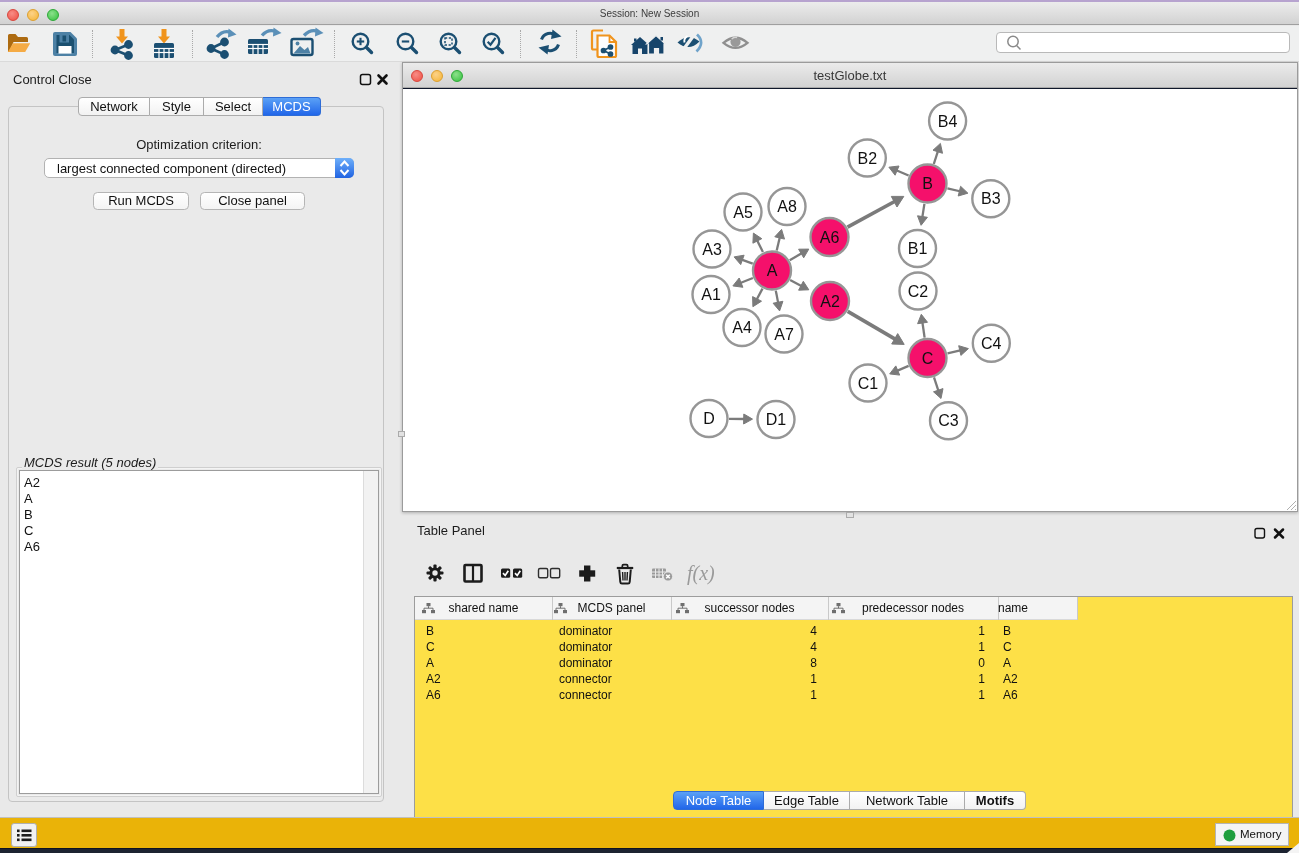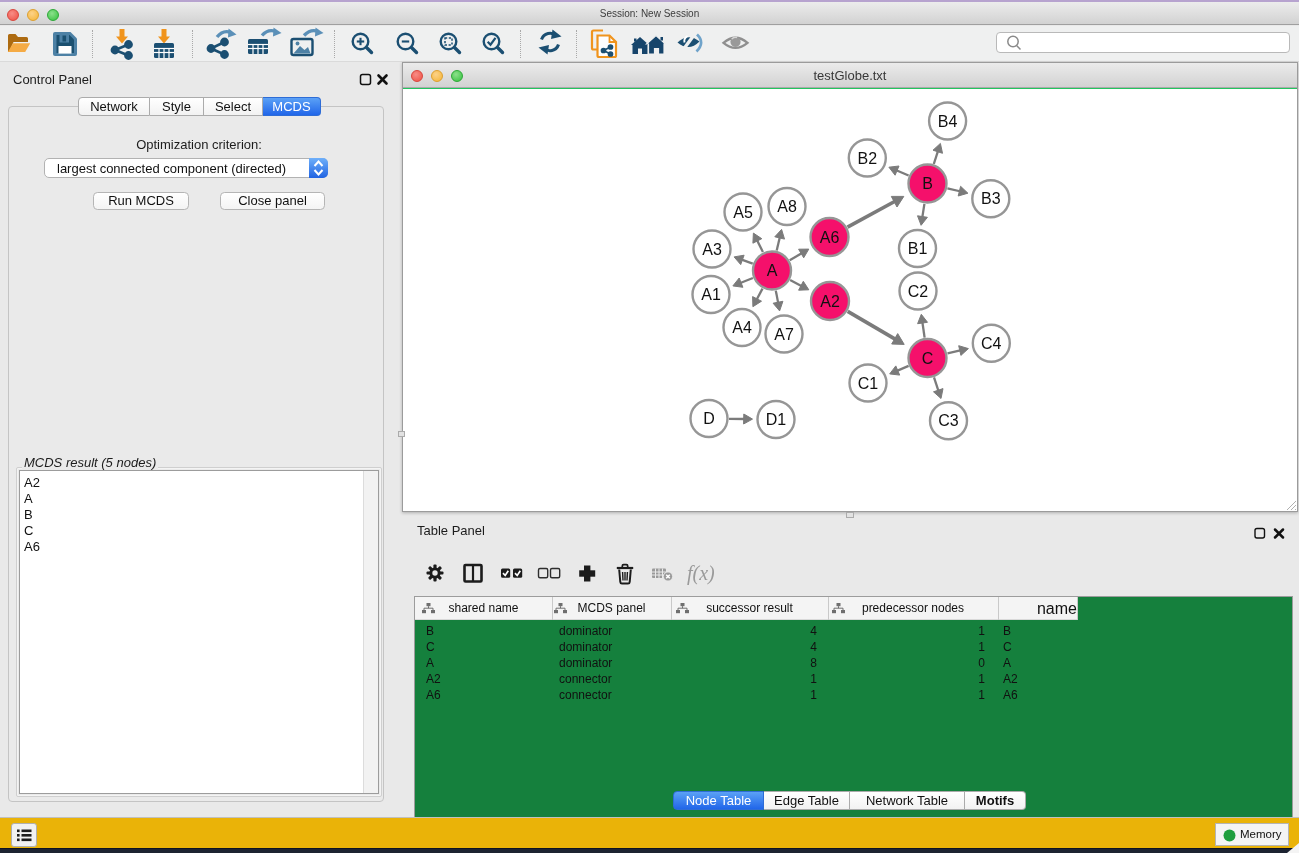"Control Panel" div.abs { text: Panel -> Close }
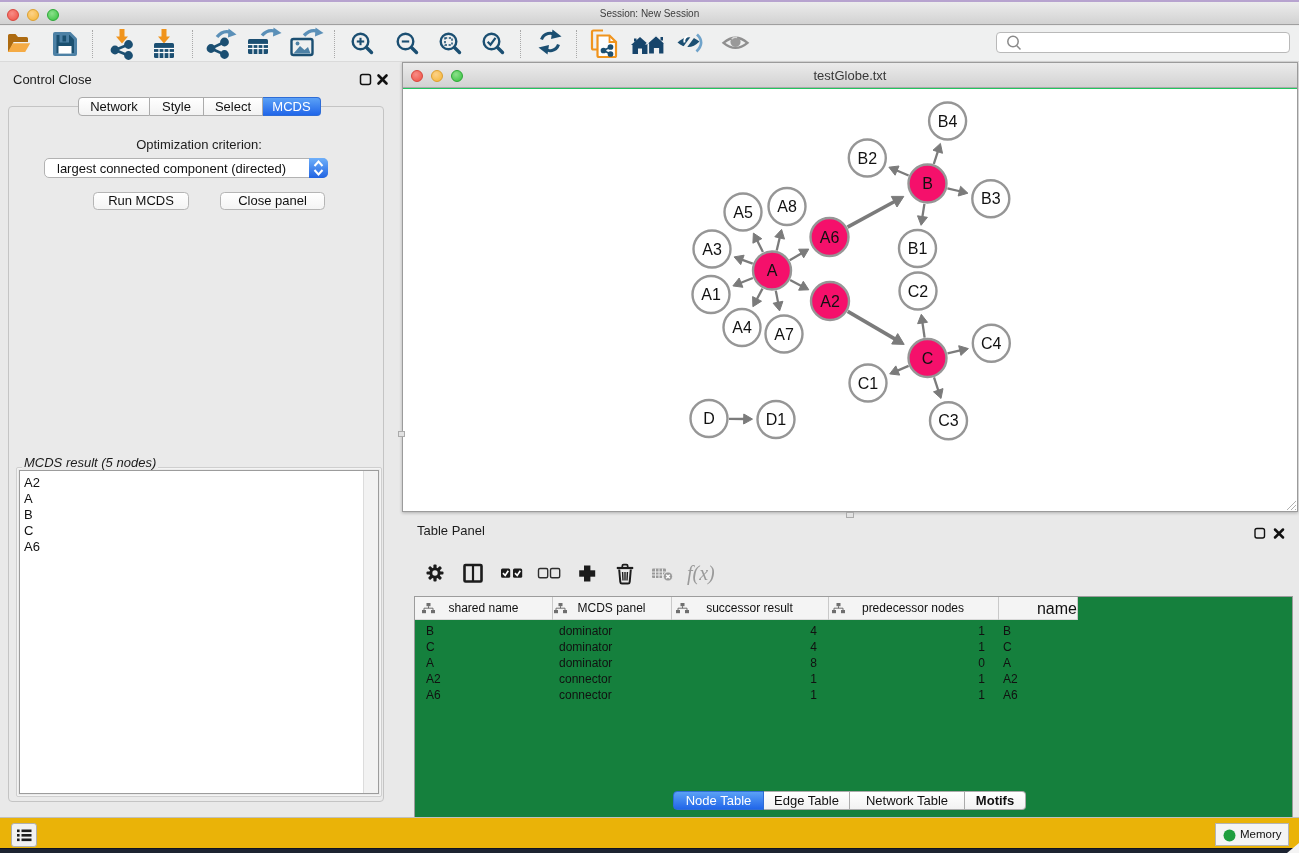"testGlobe.txt" #netwin { background: #22c55e -> #0f172a }
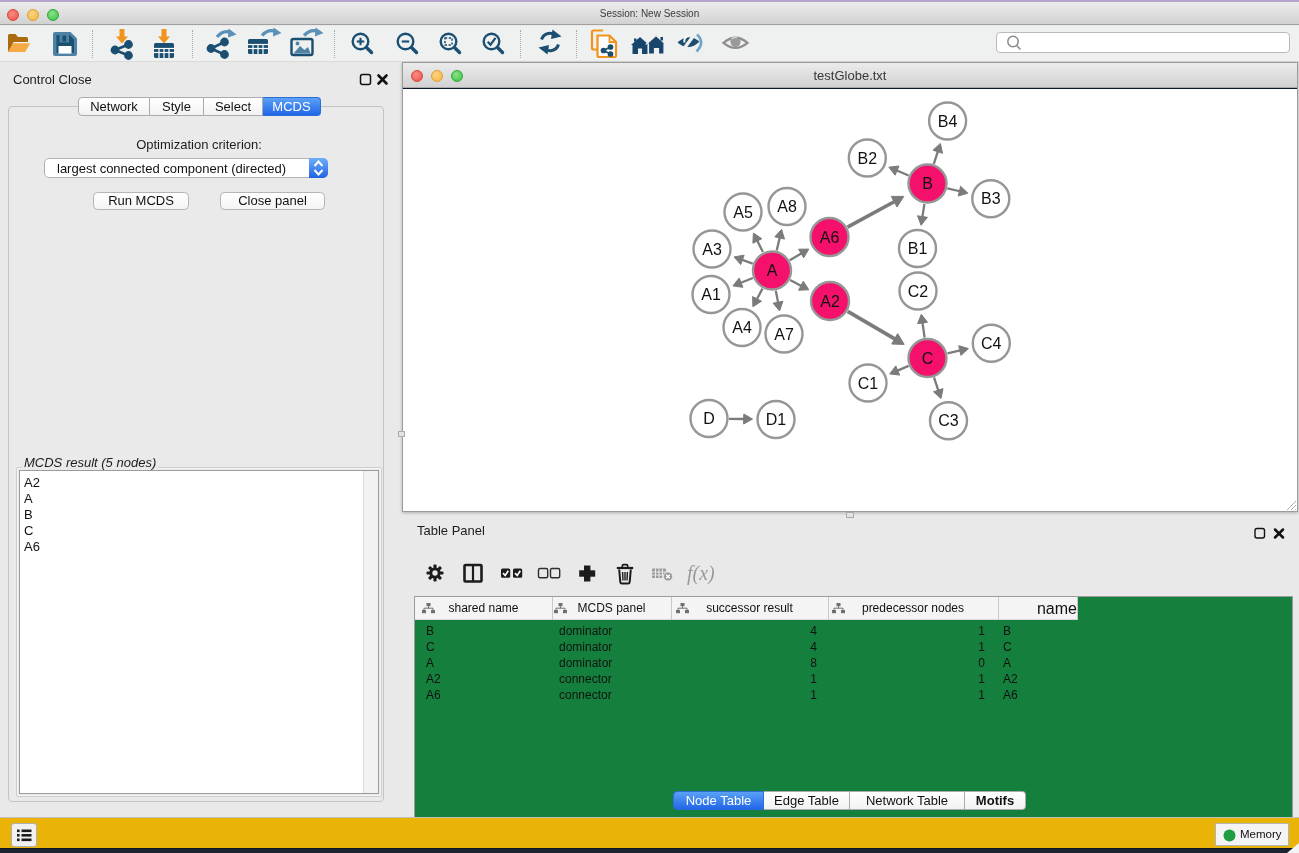"largest connected component (directed)" #combo { width: 284px -> 310px }
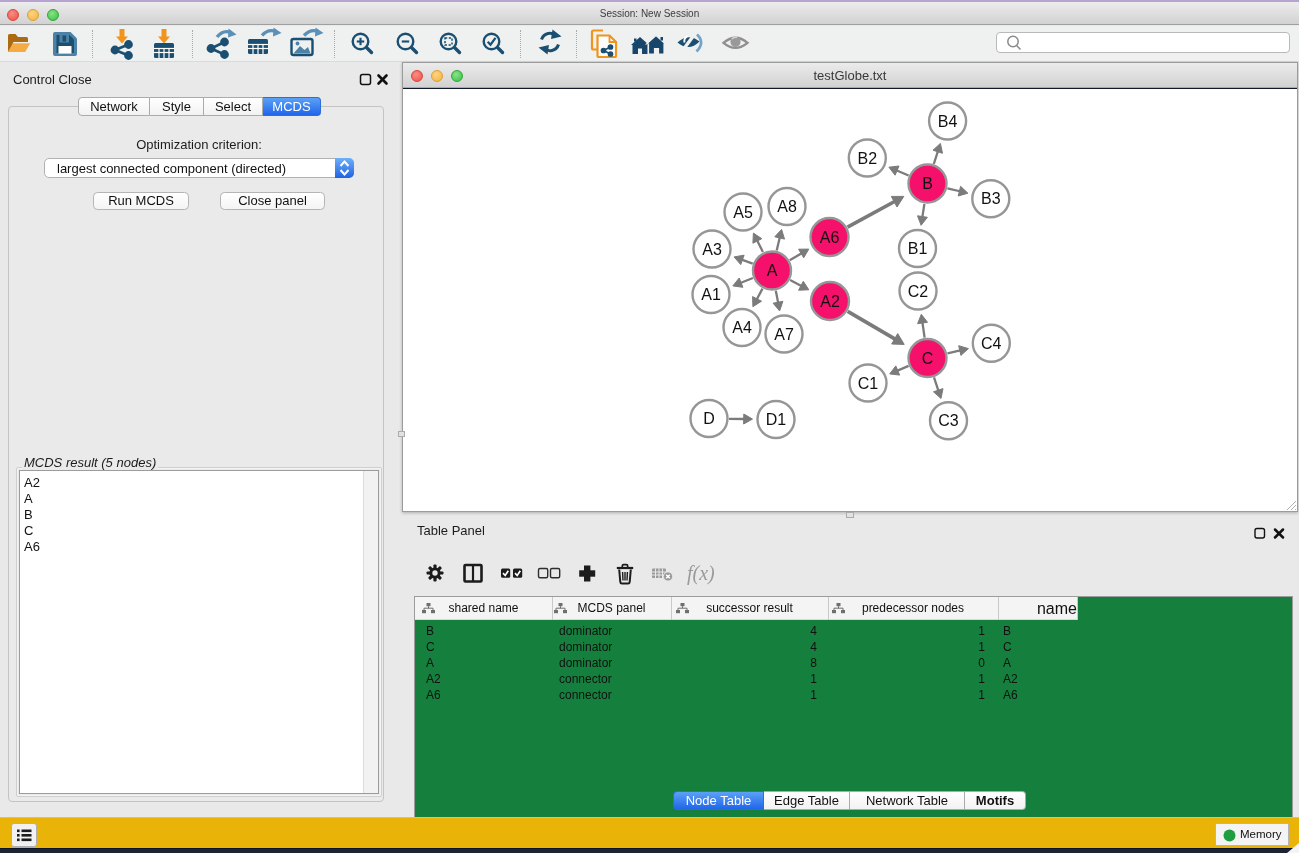"Close panel" div.btn { margin-left: 20px -> none }
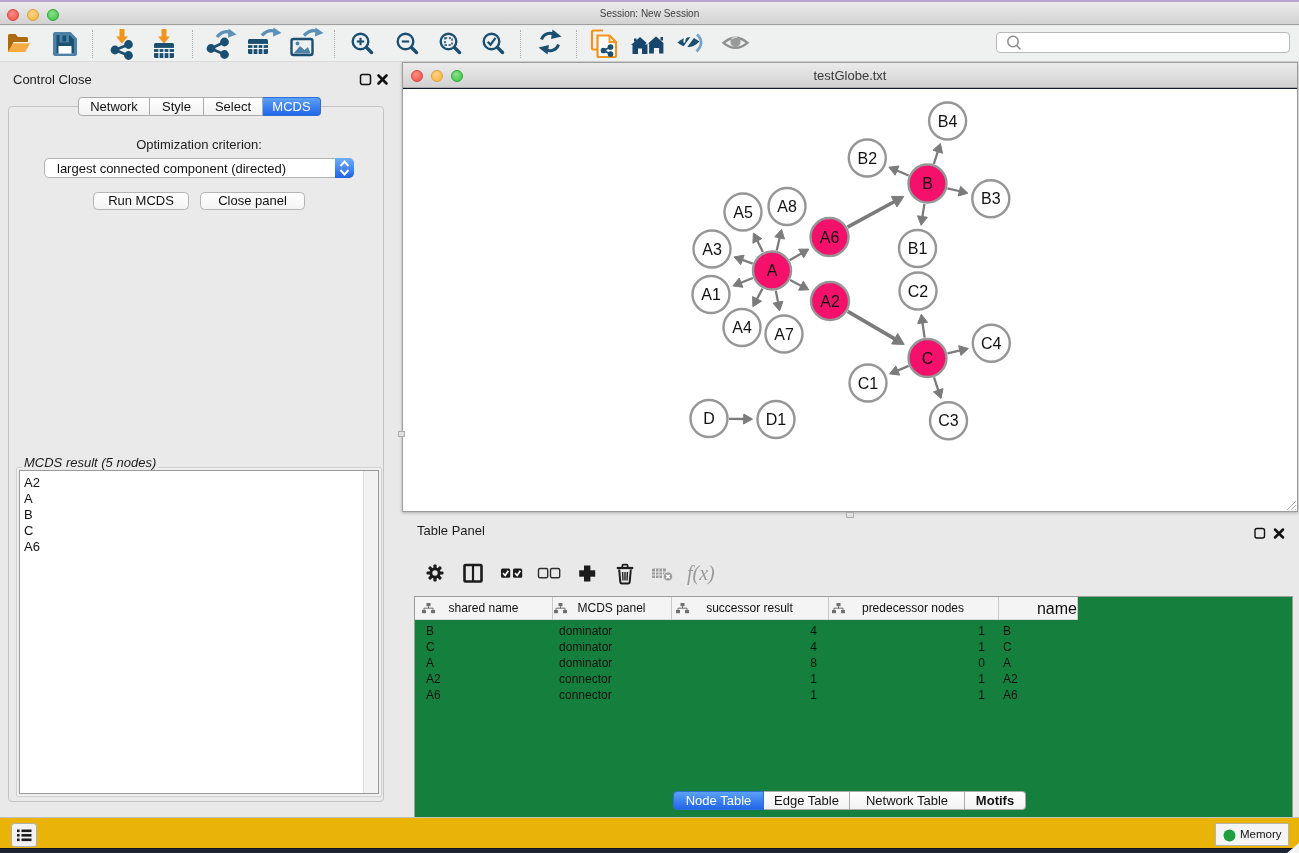"shared name" #ttable { background: #15803d -> #fde047 }
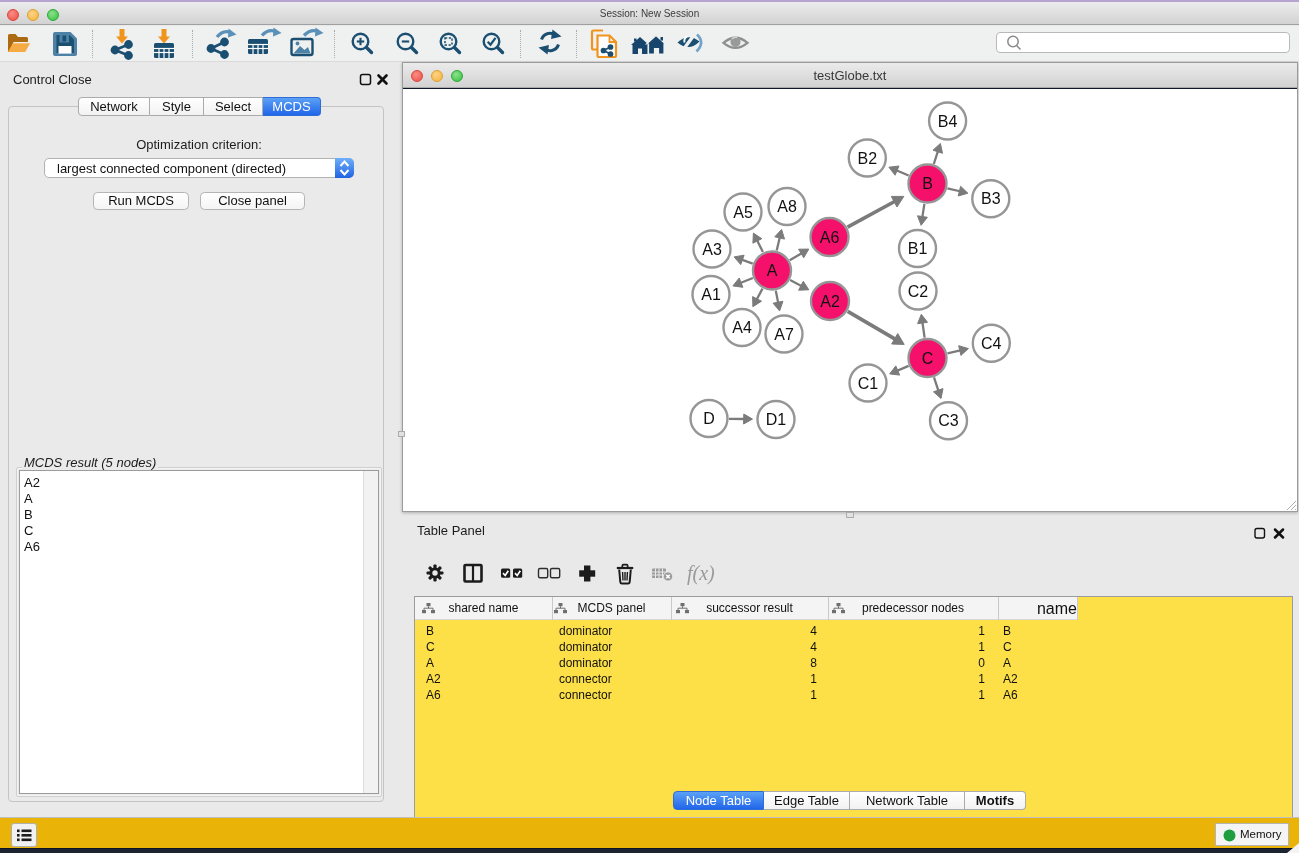"successor result" div { text: result -> nodes }
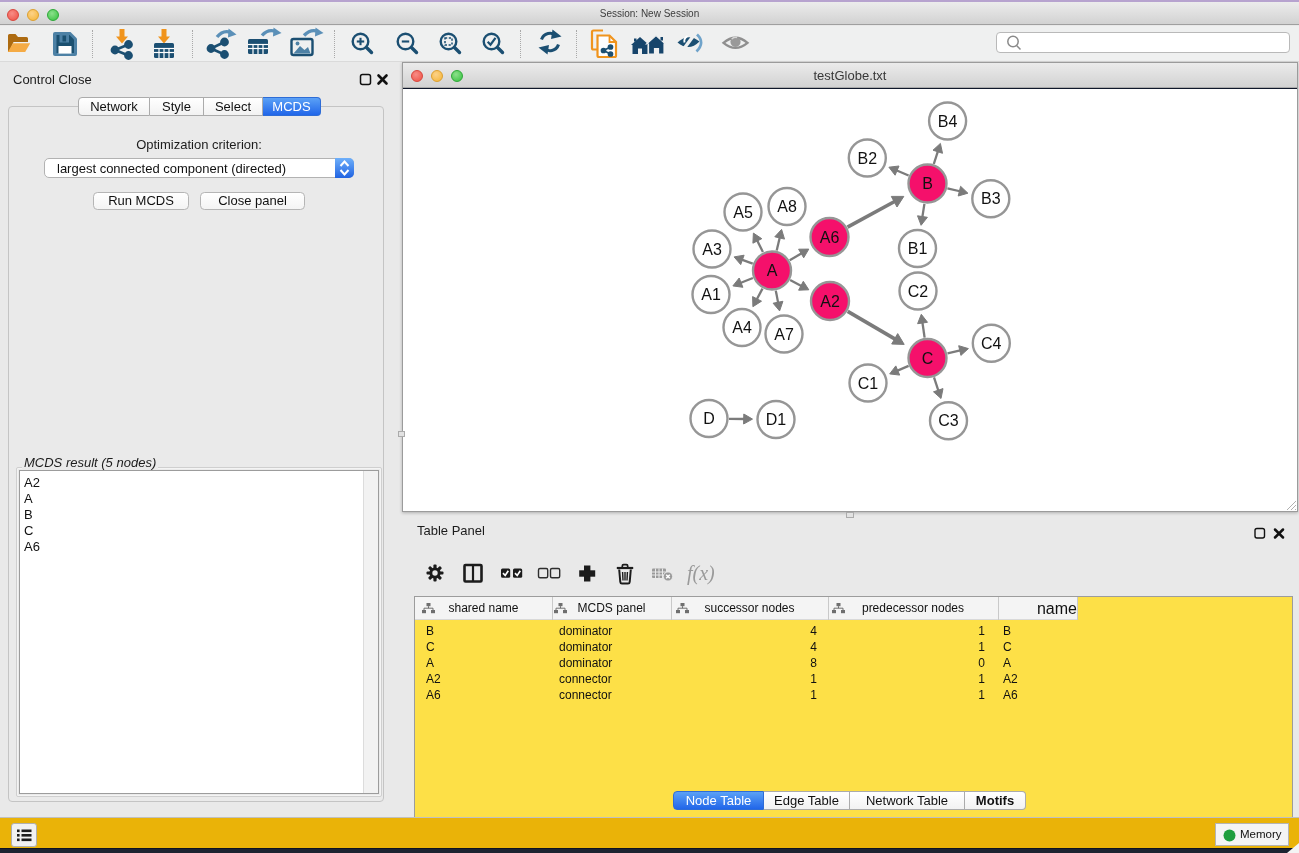"name" div { font-size: 16px -> 12px; text-align: right -> left }
